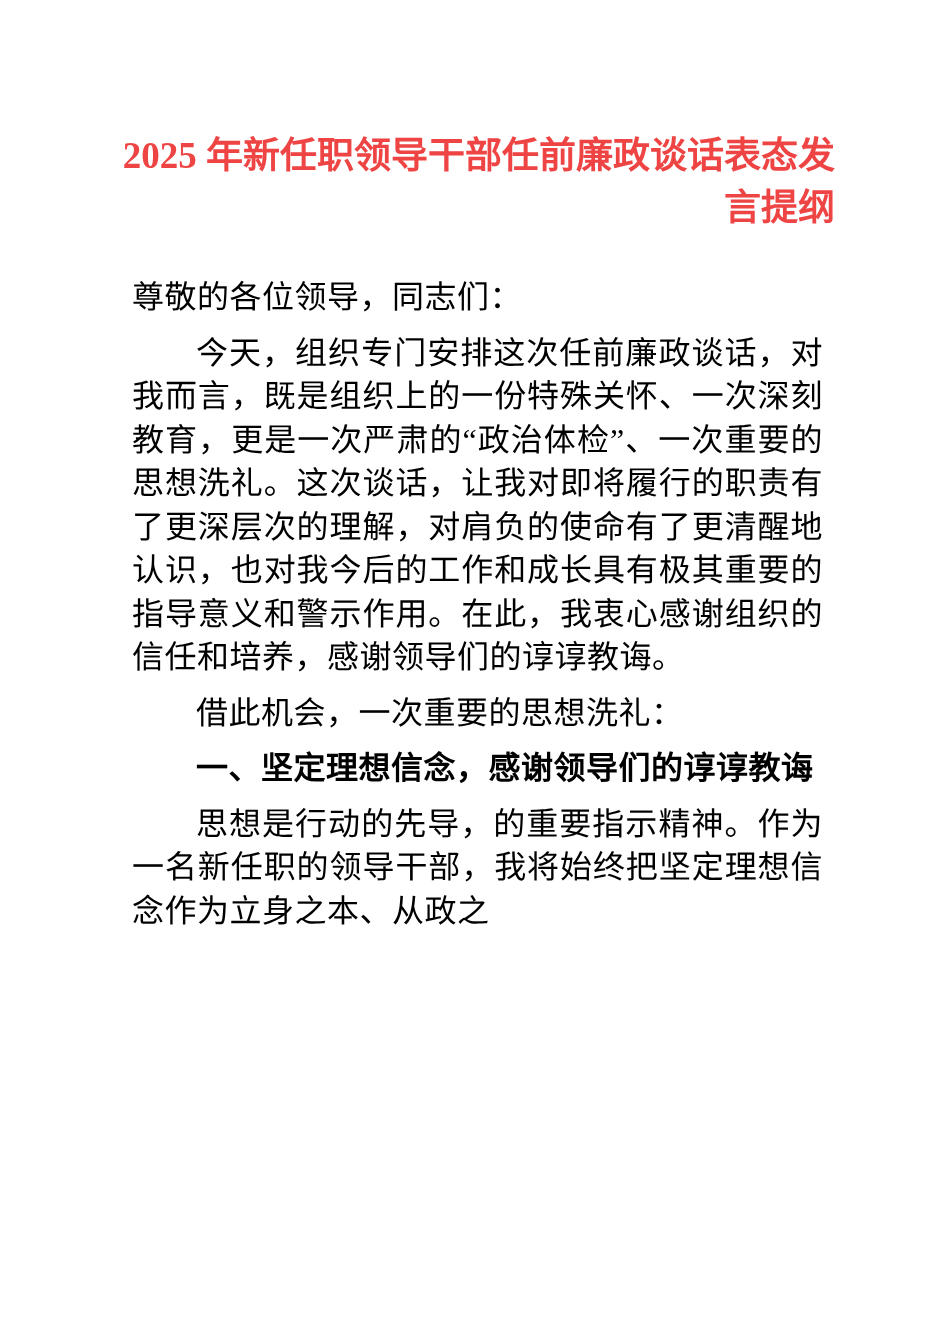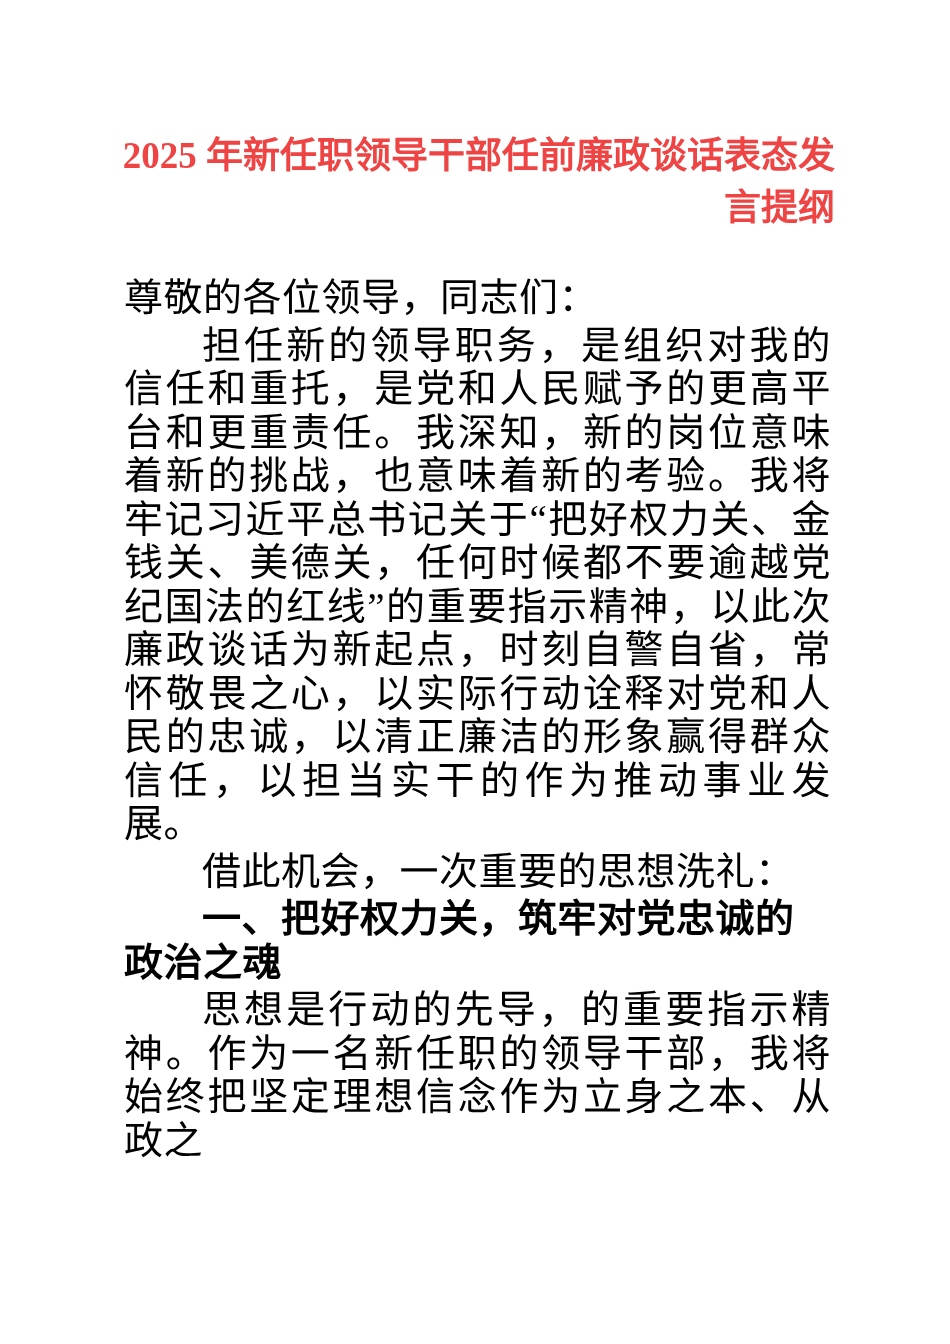"尊敬的各位领导，同志们：" .doc-body p { font-size: 39px -> 32px; margin: 4px -> 12px }
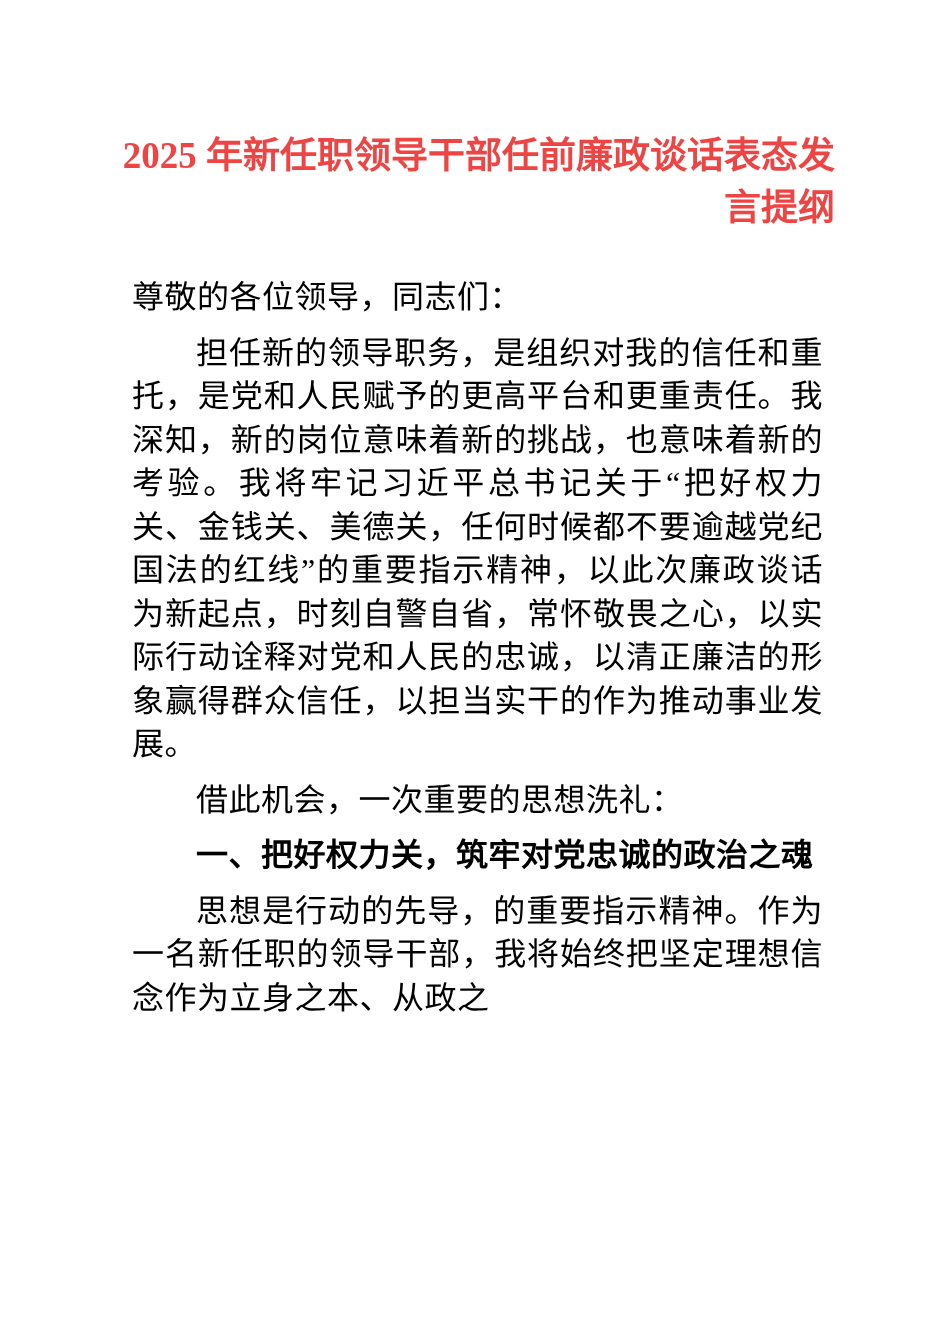"今天，组织专门安排这次任前廉政谈话，对我而言，既是组织上的一份特殊关怀、一次深刻" p.indent { html: none -> <p>今天，组织专门安排这次任前廉政谈话，对我而言，既是组织上的一份特殊关怀、一次深刻教育，更是一次严肃的“政治体检”、一次重要的思想洗礼。这次谈话，让我对即将履行的职责有了更深层次的理解，对肩负的使命有了更清醒地认识，也对我今后的工作和成长具有极其重要的指导意义和警示作用。在此，我衷心感谢组织的信任和培养，感谢领导们的谆谆教诲。</p> }
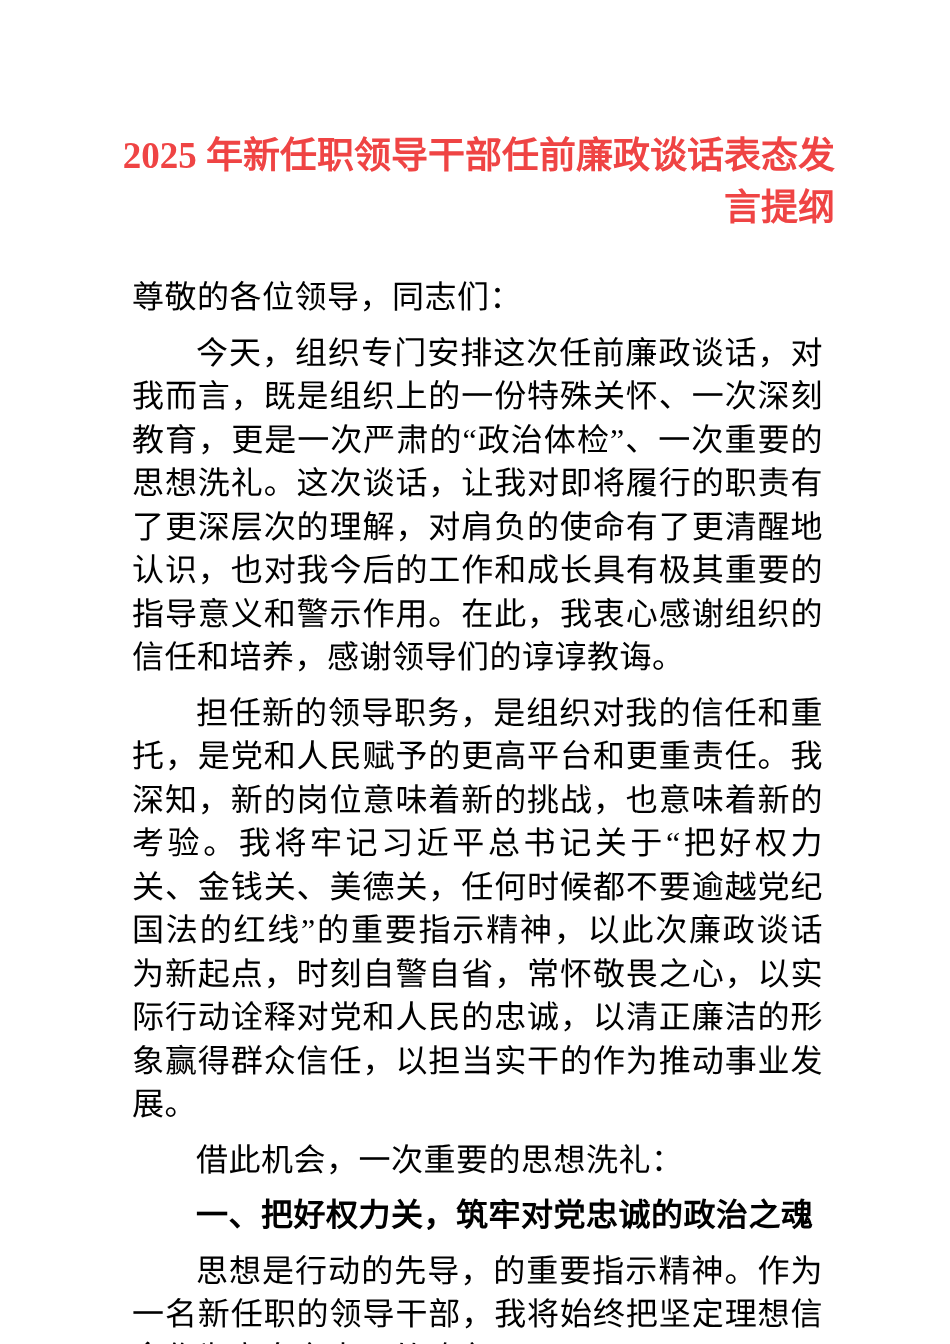"担任新的领导职务，是组织对我的信任和重托，是党和人民赋予的更高平台和更重责任。我" p.indent { html: <p>担任新的领导职务，是组织对我的信任和重托，是党和人民赋予的更高平台和更重责任。我深知，新的岗位意味着新的挑战，也意味着新的考验。我将牢记习近平总书记关于“把好权力关、金钱关、美德关，任何时候都不要逾越党纪国法的红线”的重要指示精神，以此次廉政谈话为新起点，时刻自警自省，常怀敬畏之心，以实际行动诠释对党和人民的忠诚，以清正廉洁的形象赢得群众信任，以担当实干的作为推动事业发展。</p> -> none }
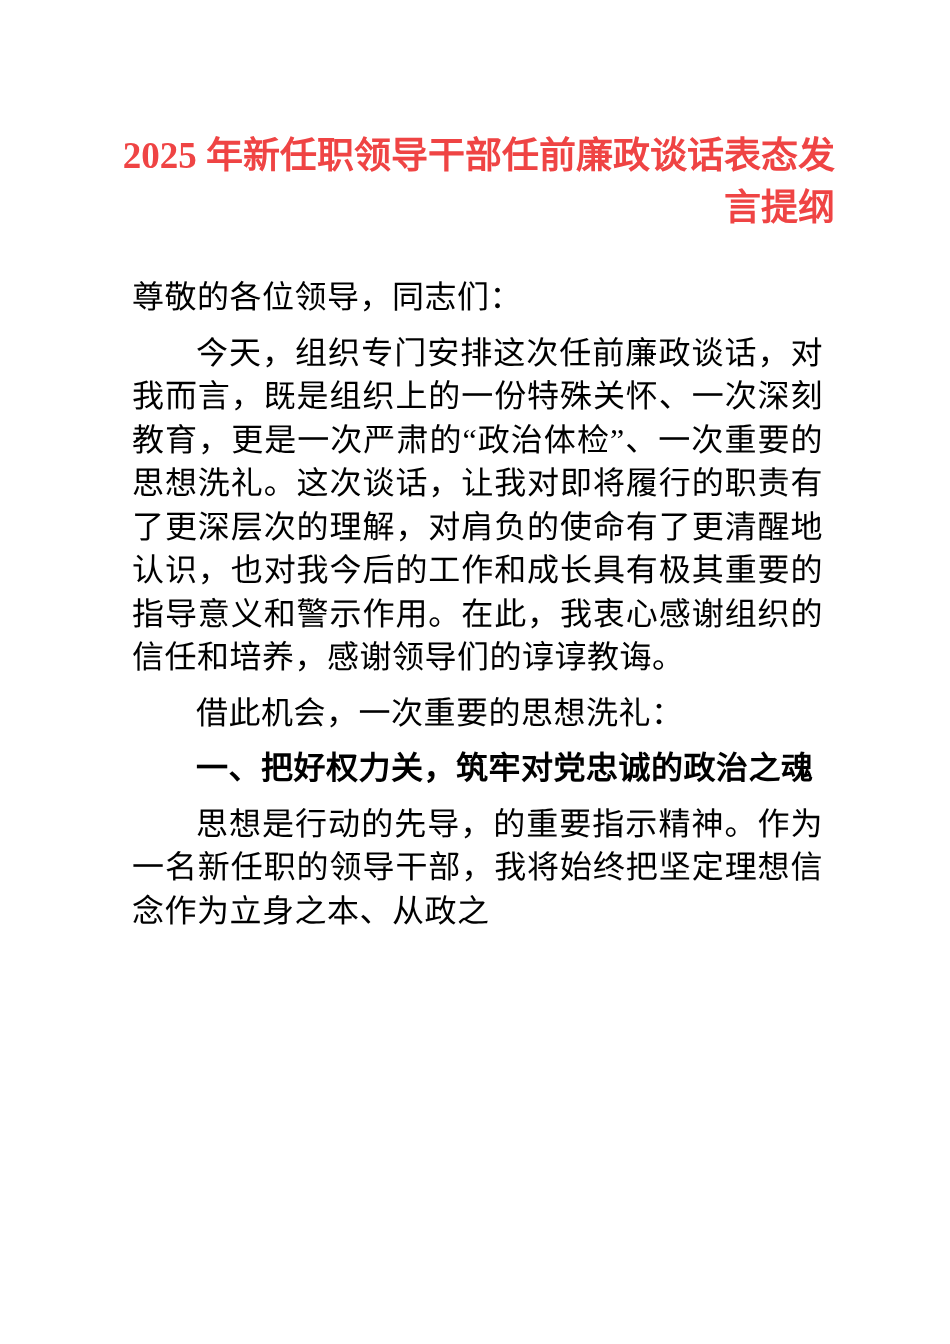"一、把好权力关，筑牢对党忠诚的政治之魂" p.heading { text: 把好权力关，筑牢对党忠诚的政治之魂 -> 坚定理想信念，感谢领导们的谆谆教诲 }
